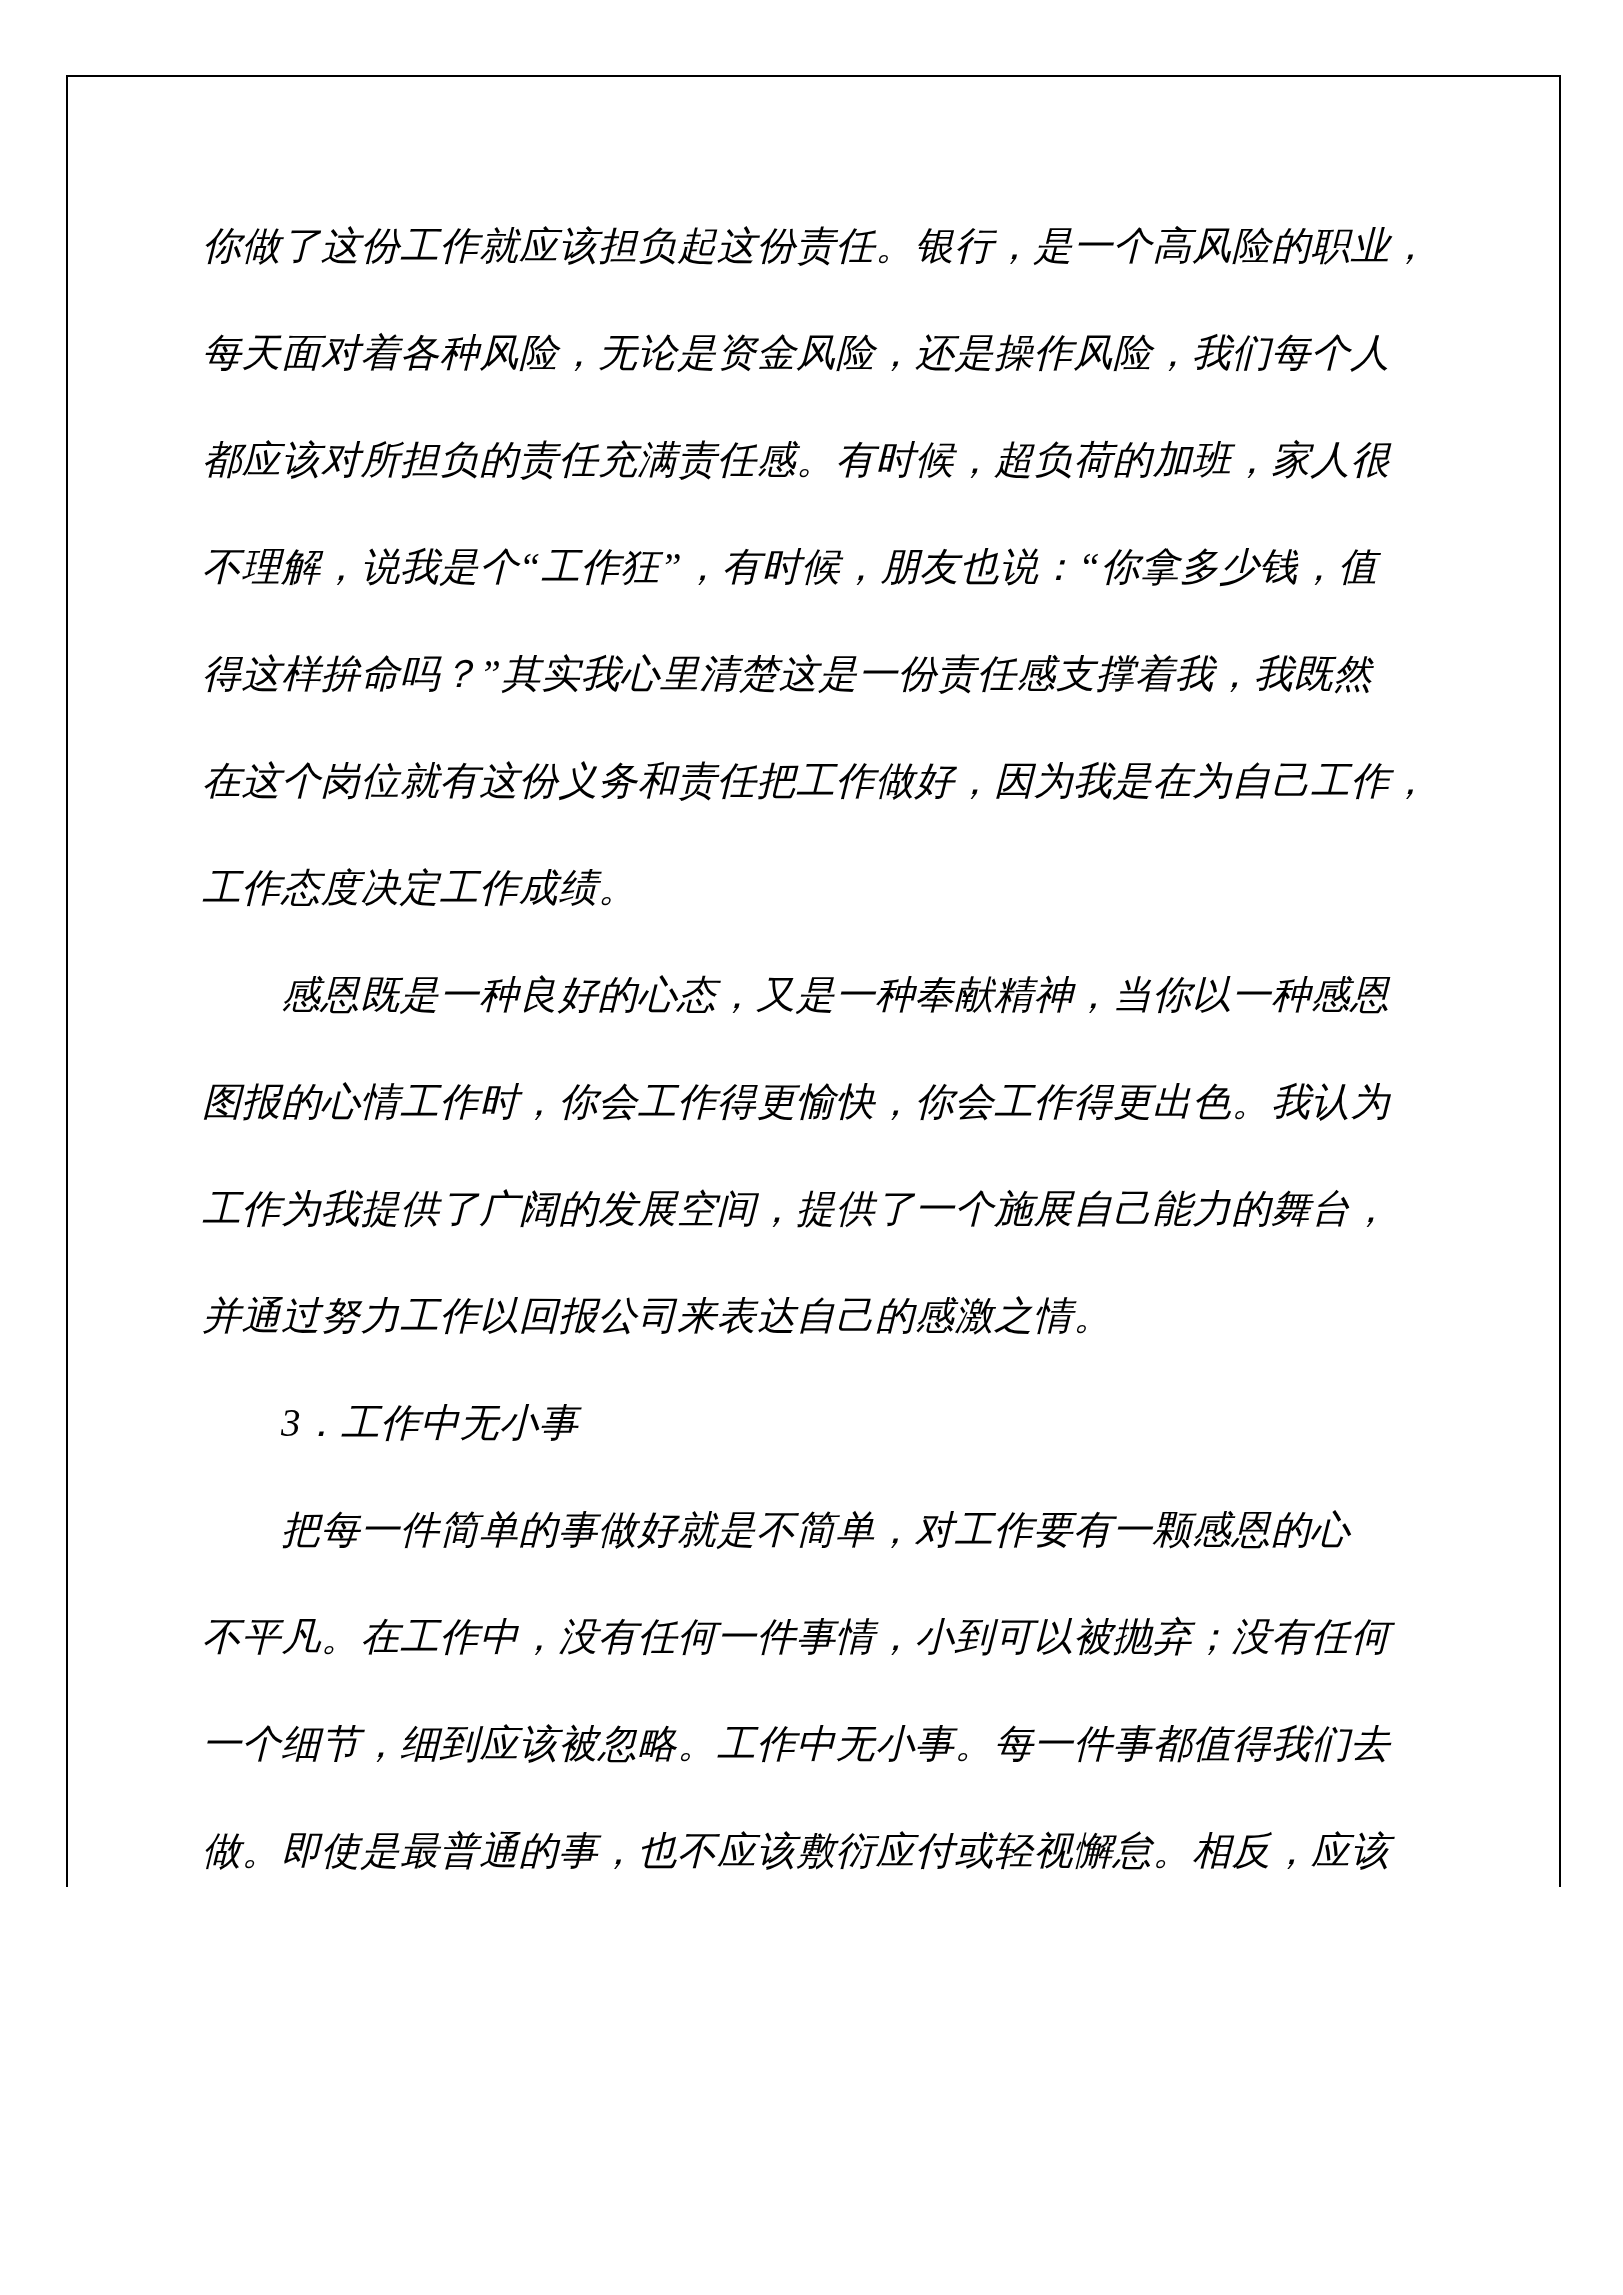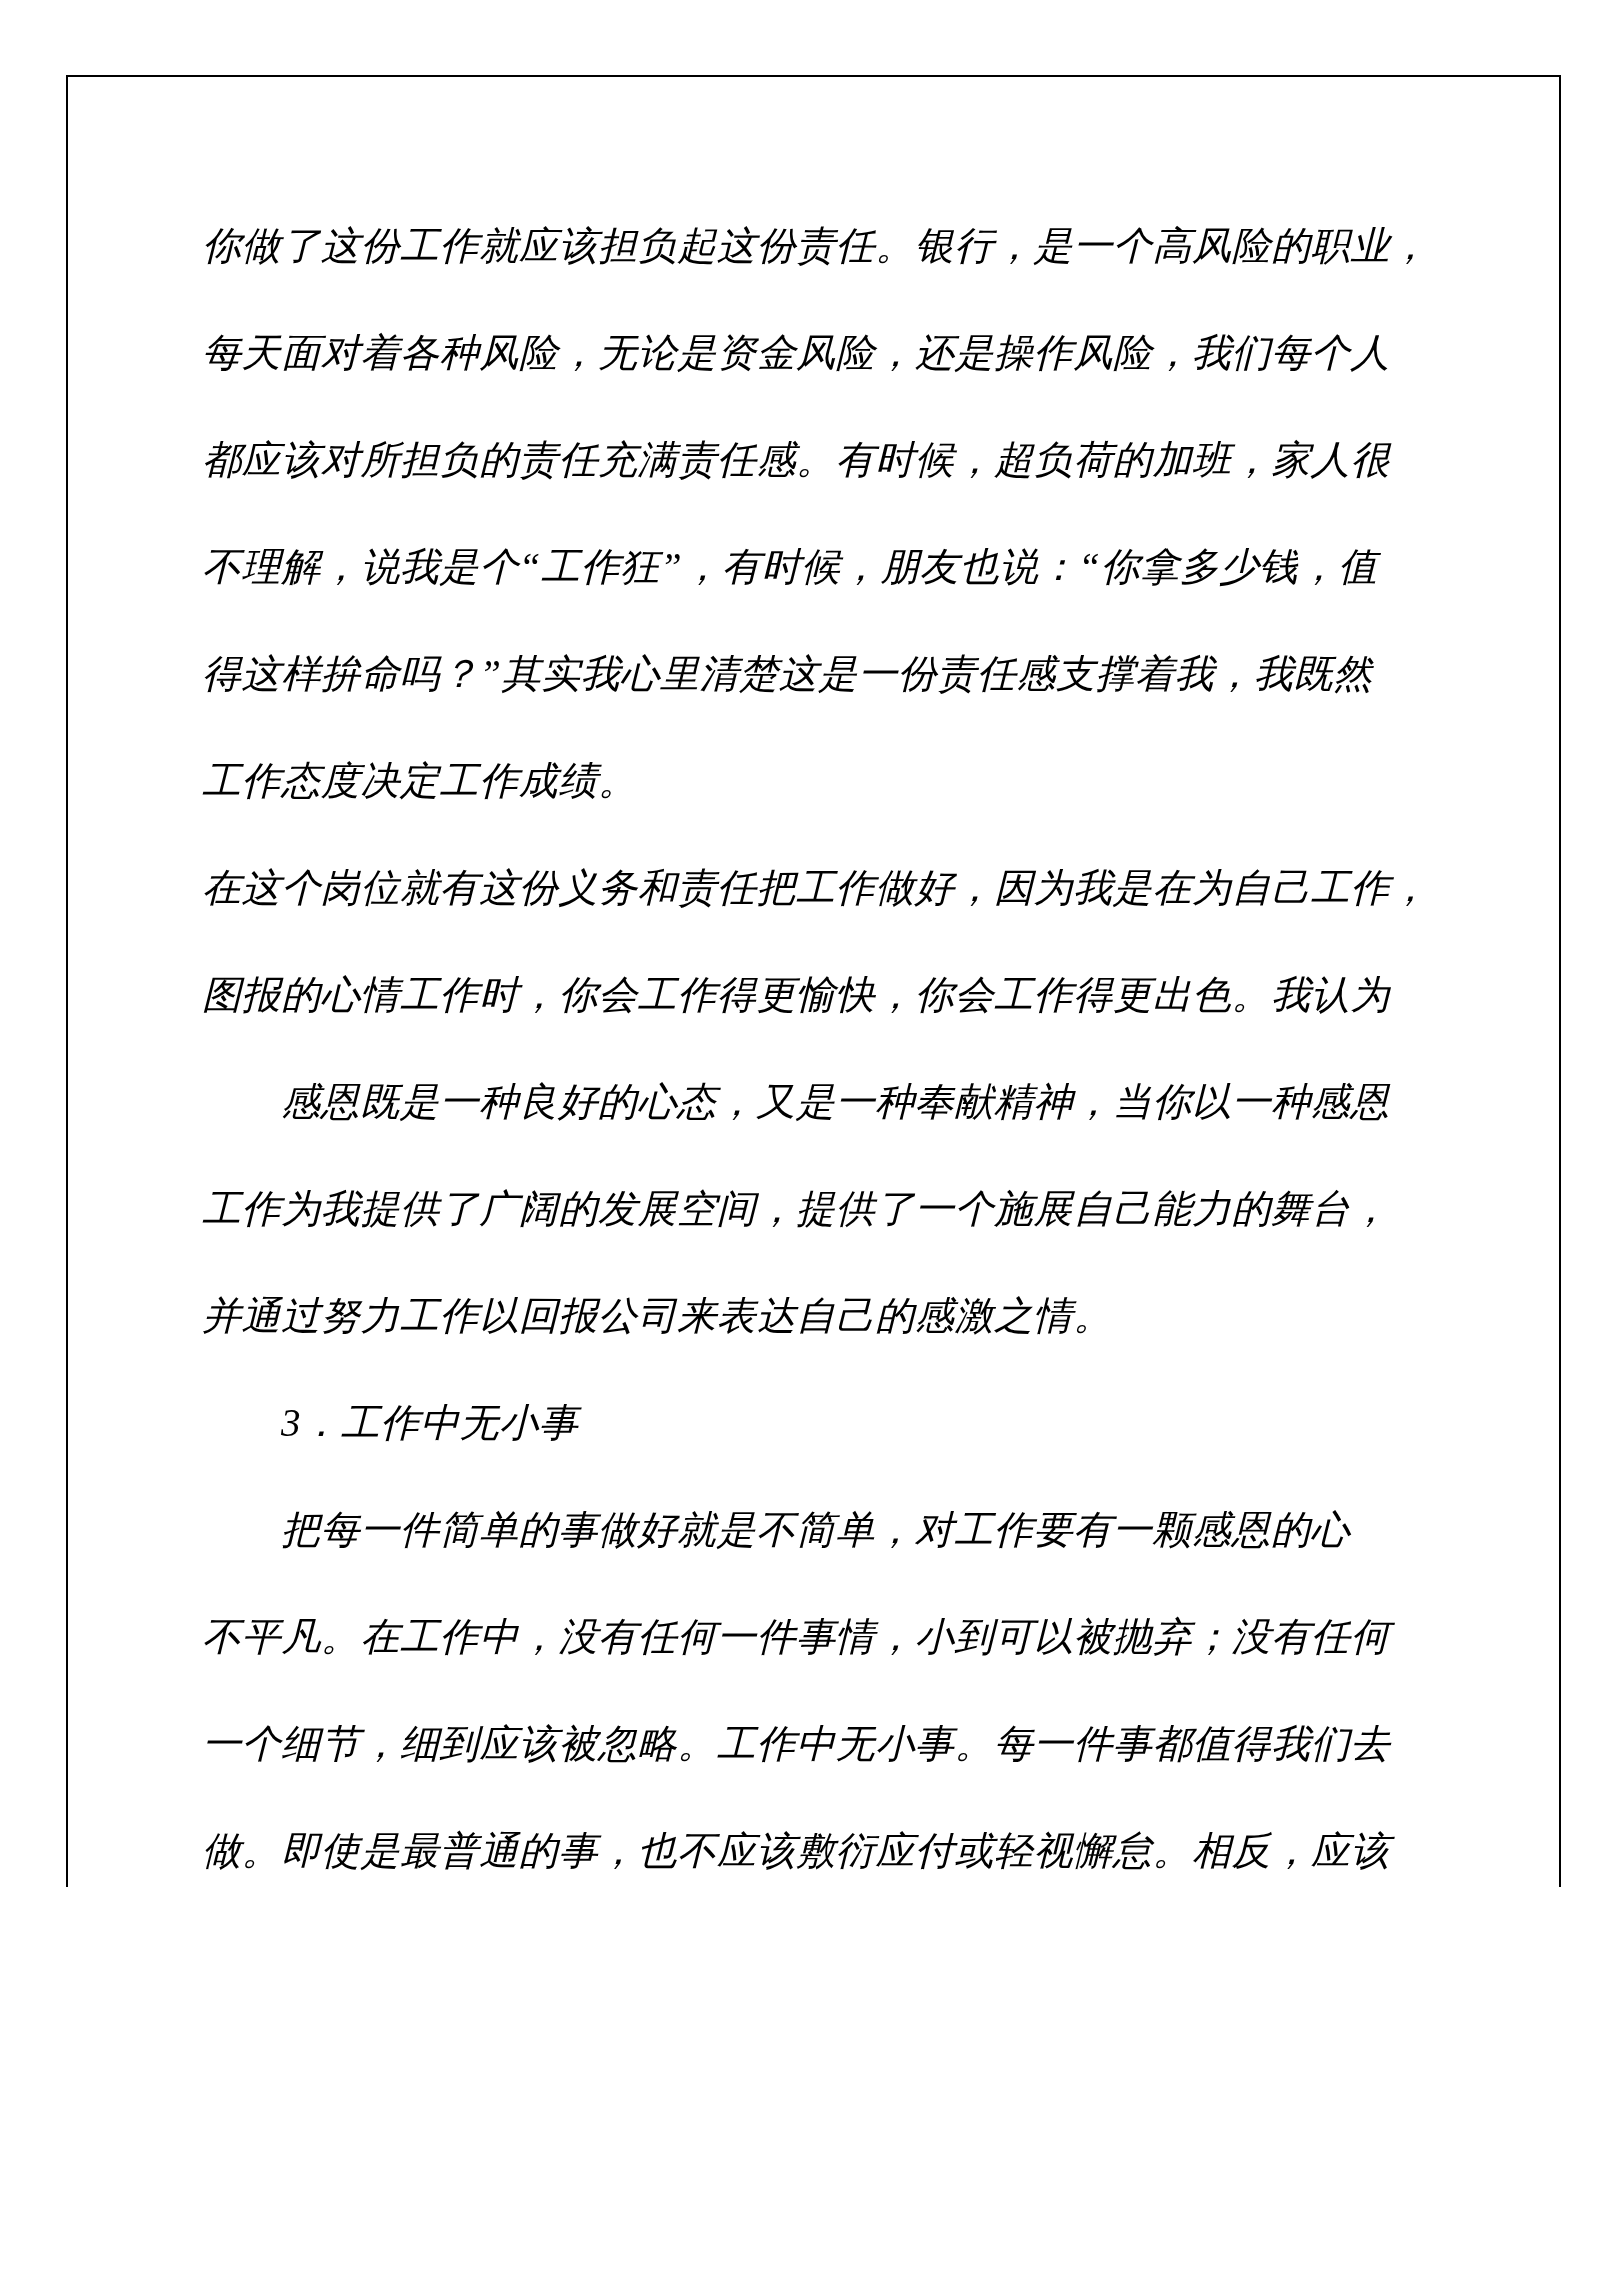"工作态度决定工作成绩。" div.line { order: before "在这个岗位就有这份义务和责任把工作做好，因为我是在为自己工作，" -> after "在这个岗位就有这份义务和责任把工作做好，因为我是在为自己工作，" }
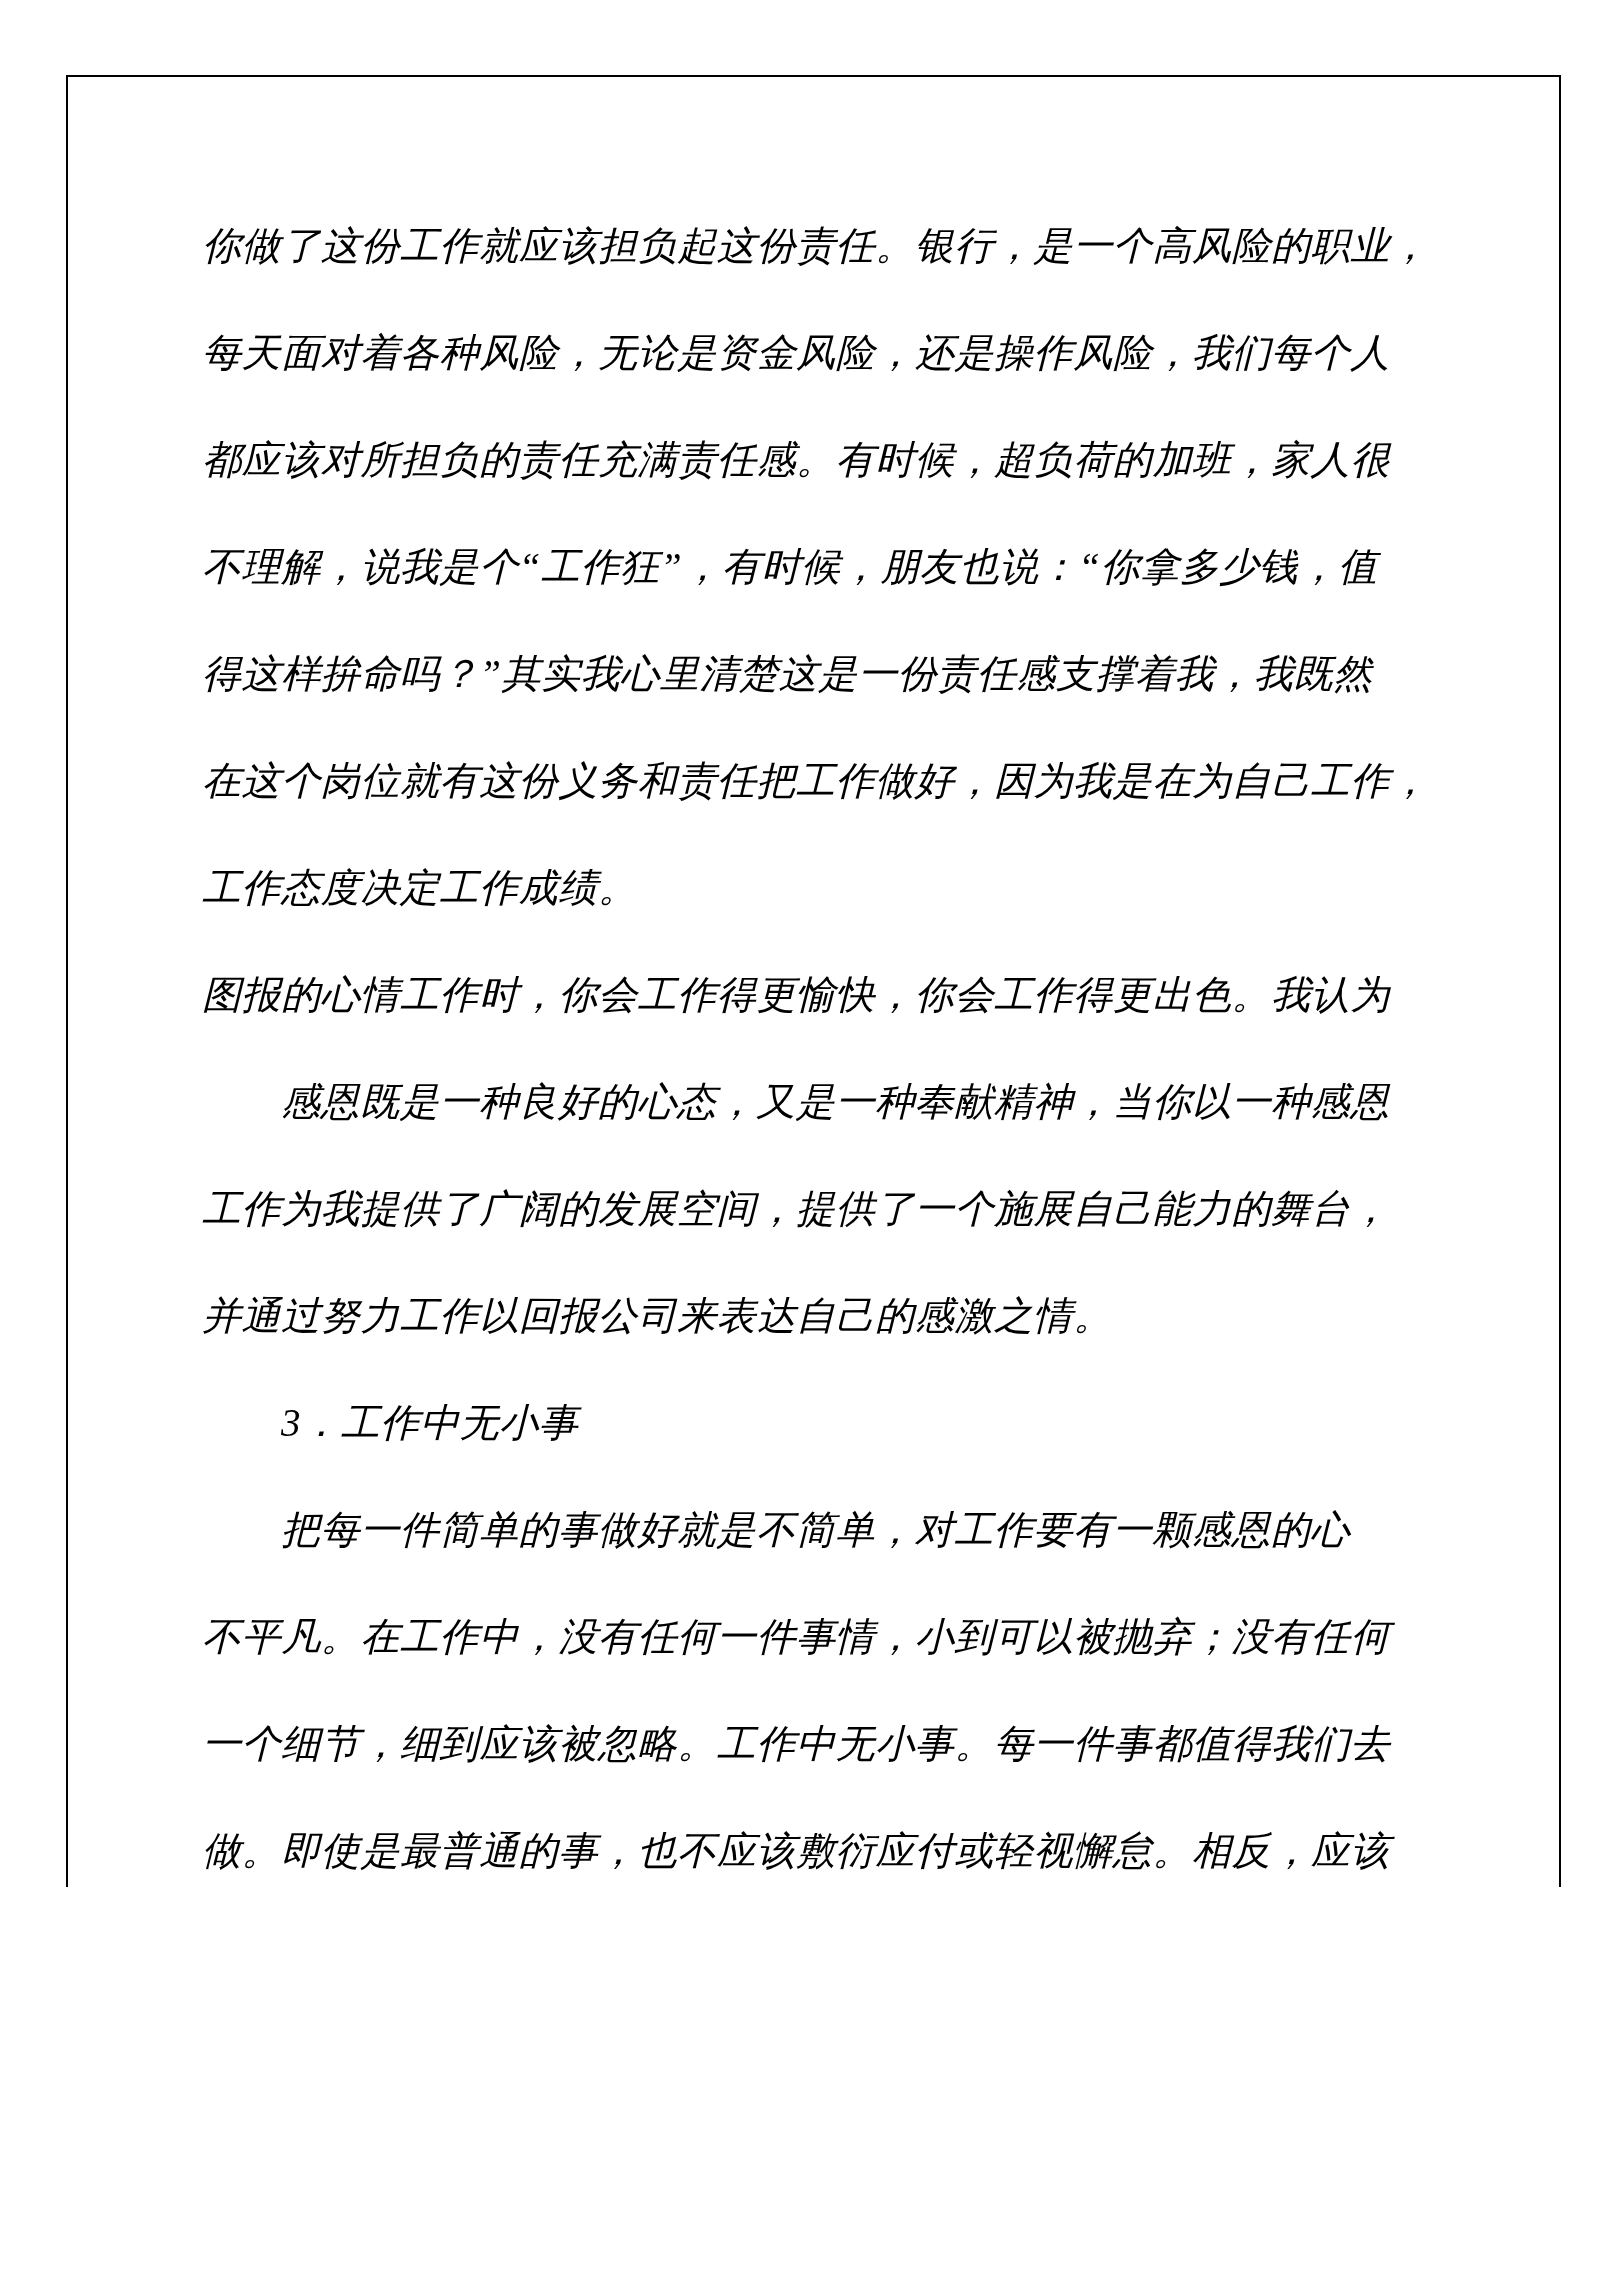"图报的心情工作时，你会工作得更愉快，你会工作得更出色。我认为" div.line { order: before "感恩既是一种良好的心态，又是一种奉献精神，当你以一种感恩" -> after "感恩既是一种良好的心态，又是一种奉献精神，当你以一种感恩" }
